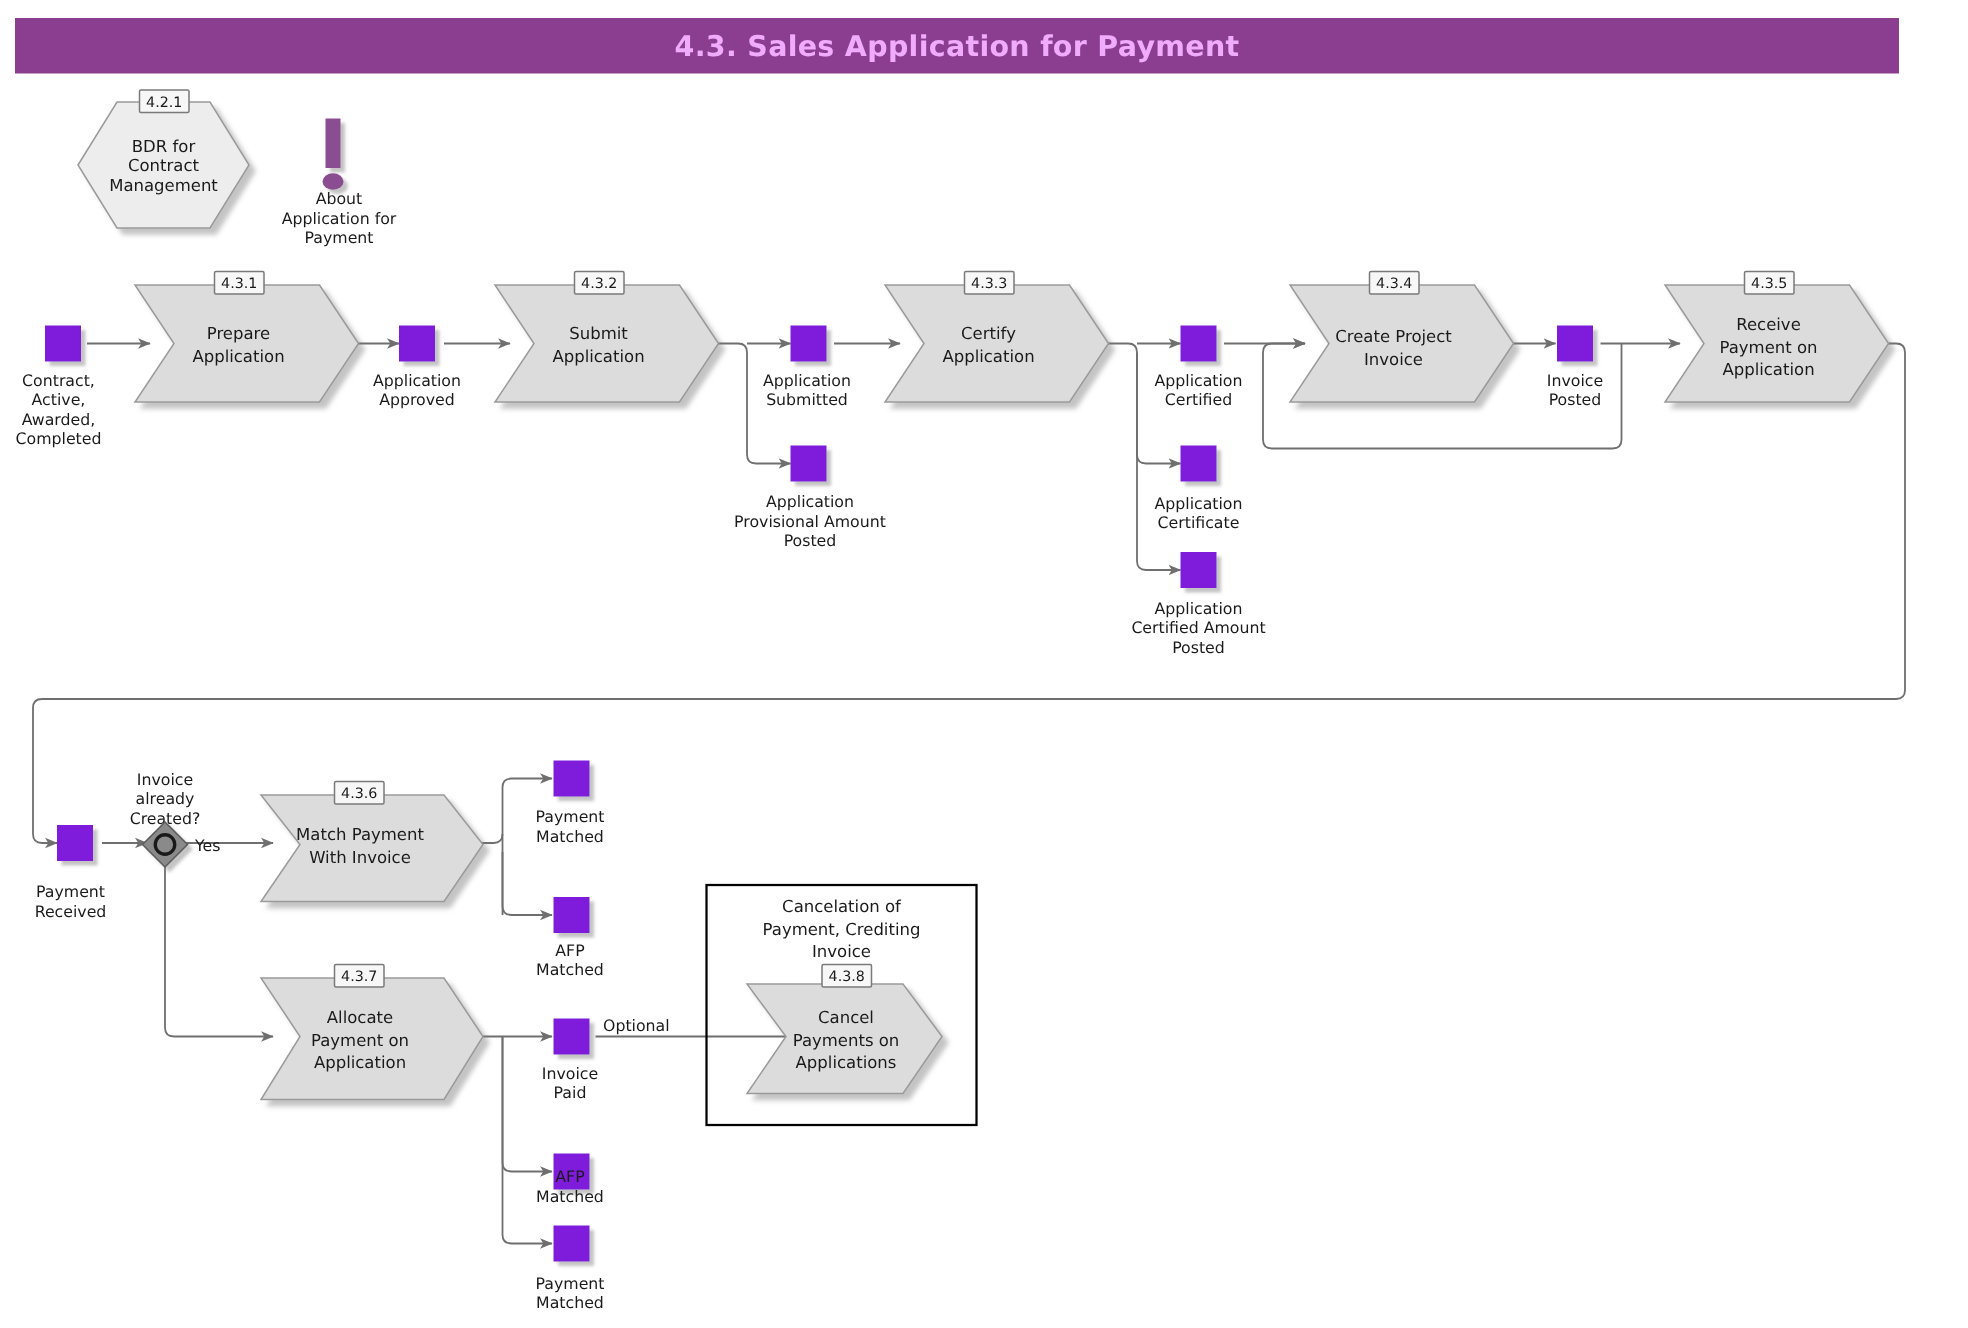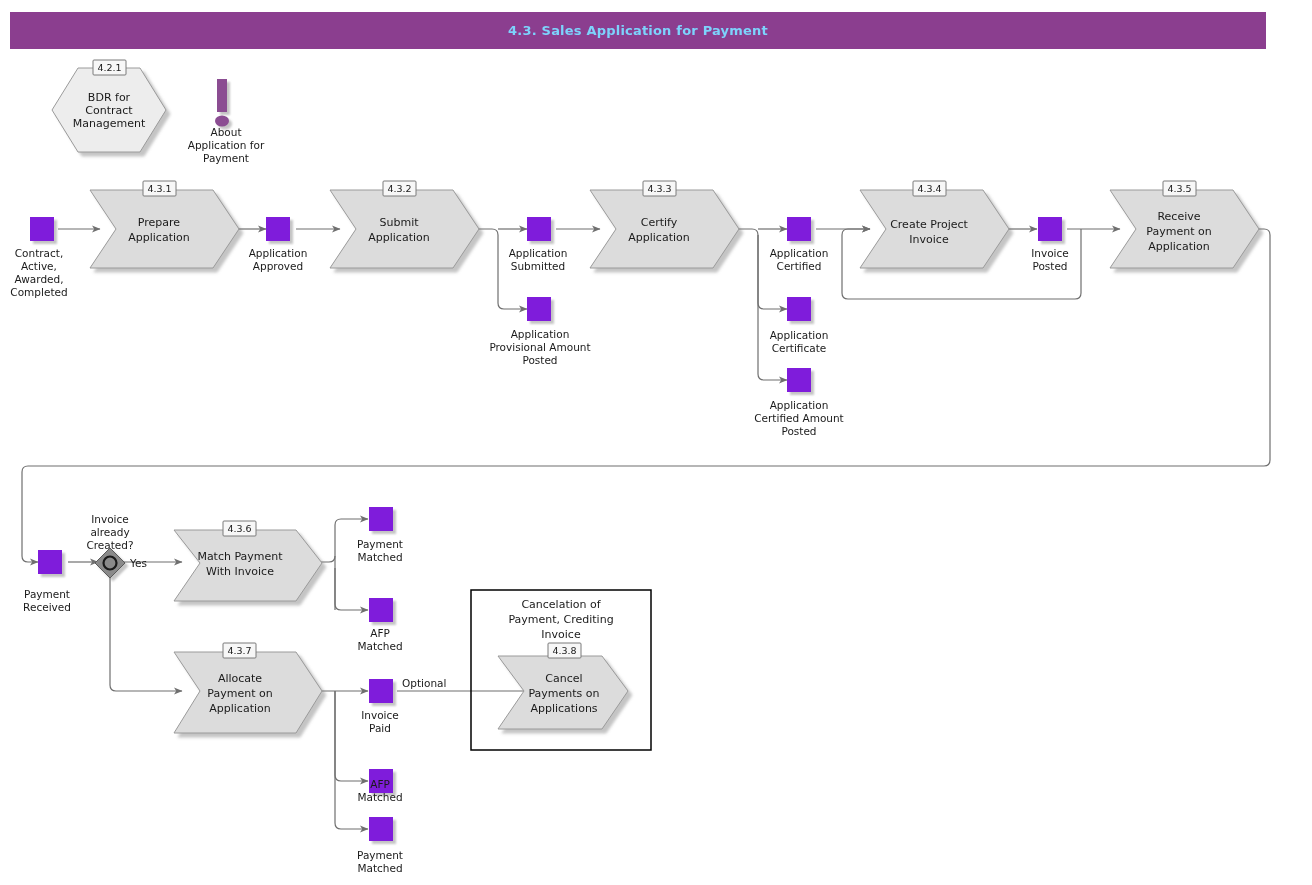"4.3. Sales Application for Payment" #titlebar .title-text { color: #7dd3fc -> #f0abfc; font-size: 13px -> 19px }
